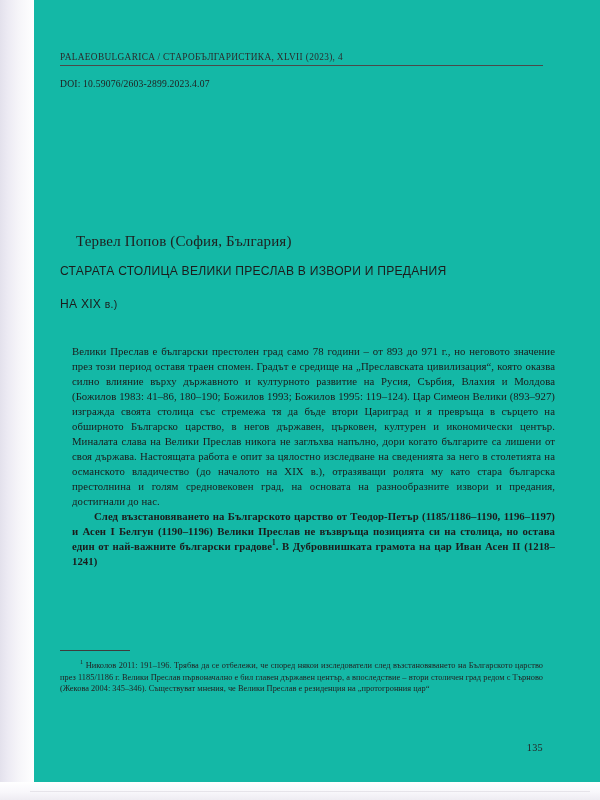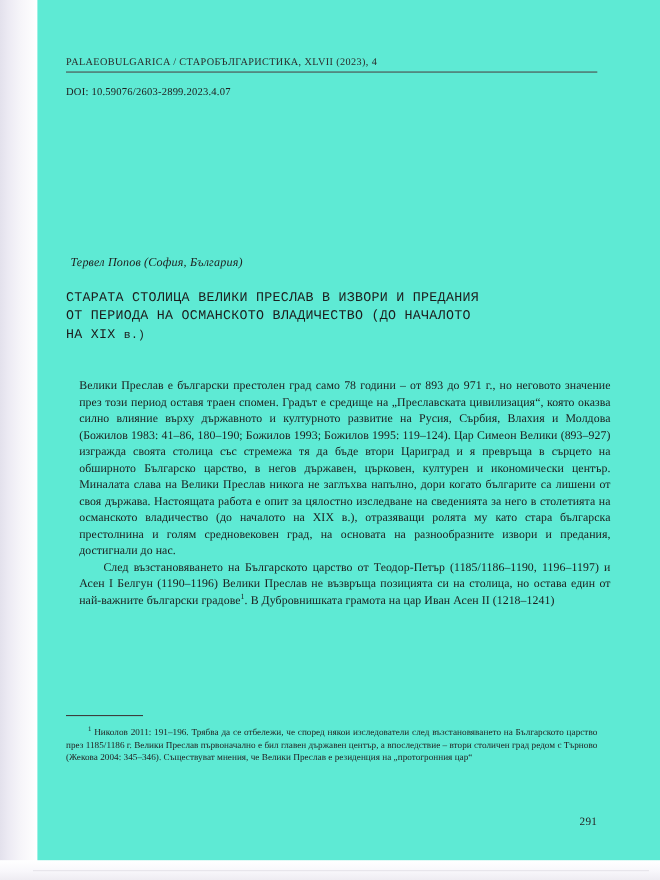"PALAEOBULGARICA / СТАРОБЪЛГАРИСТИКА," .page-scan { background: #5eead4 -> #14b8a6 }
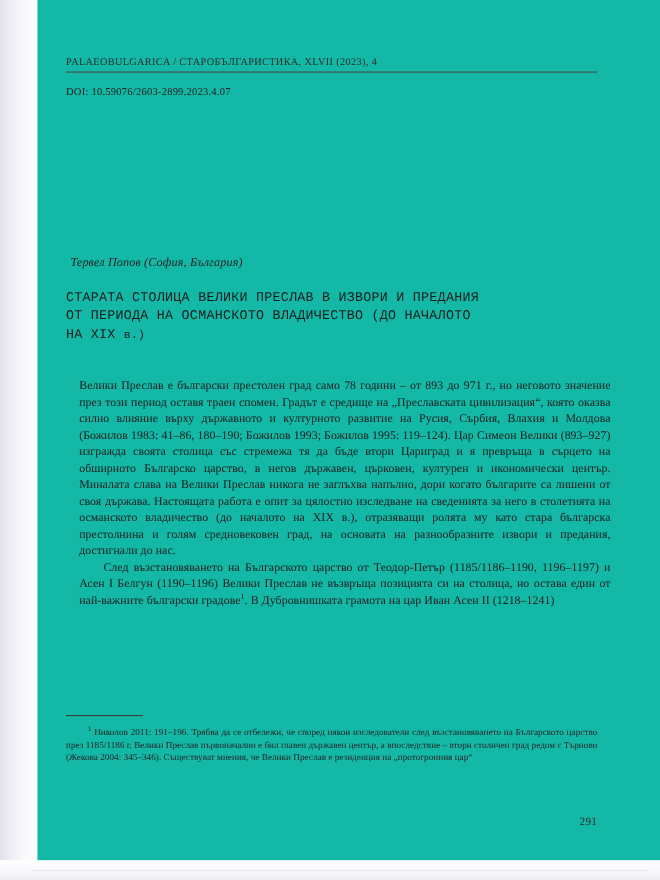"Тервел Попов (София, България)" .author-line { font-size: 11px -> 15px; font-style: italic -> none; left: 4px -> 16px }
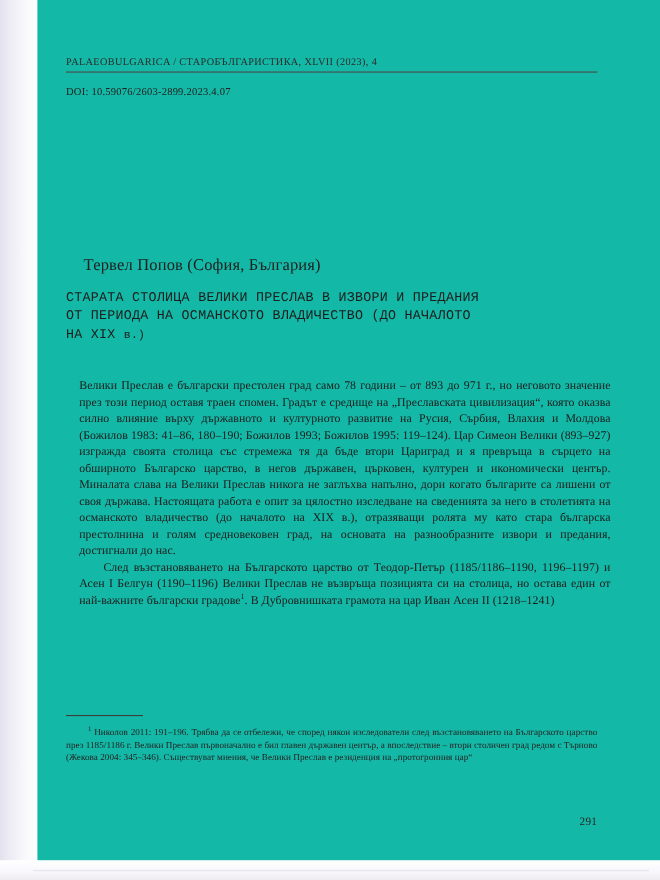"СТАРАТА СТОЛИЦА ВЕЛИКИ ПРЕСЛАВ В" .article-title { font-family: Liberation Mono, monospace -> Liberation Sans, sans-serif }
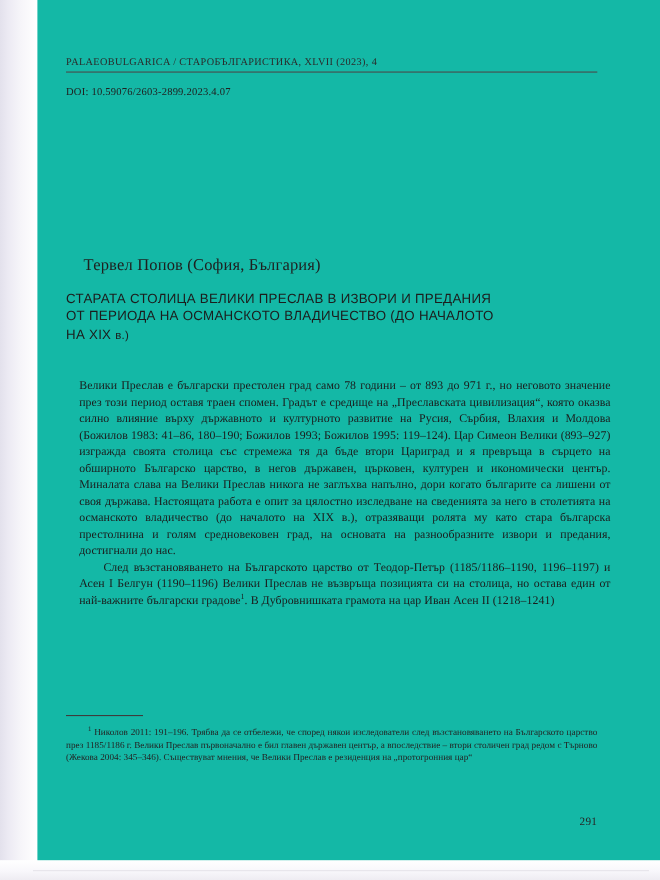"ОТ ПЕРИОДА НА ОСМАНСКОТО ВЛАДИЧЕСТВО" span { html: <span>ОТ ПЕРИОДА НА ОСМАНСКОТО ВЛАДИЧЕСТВО (ДО НАЧАЛОТО</span> -> none }
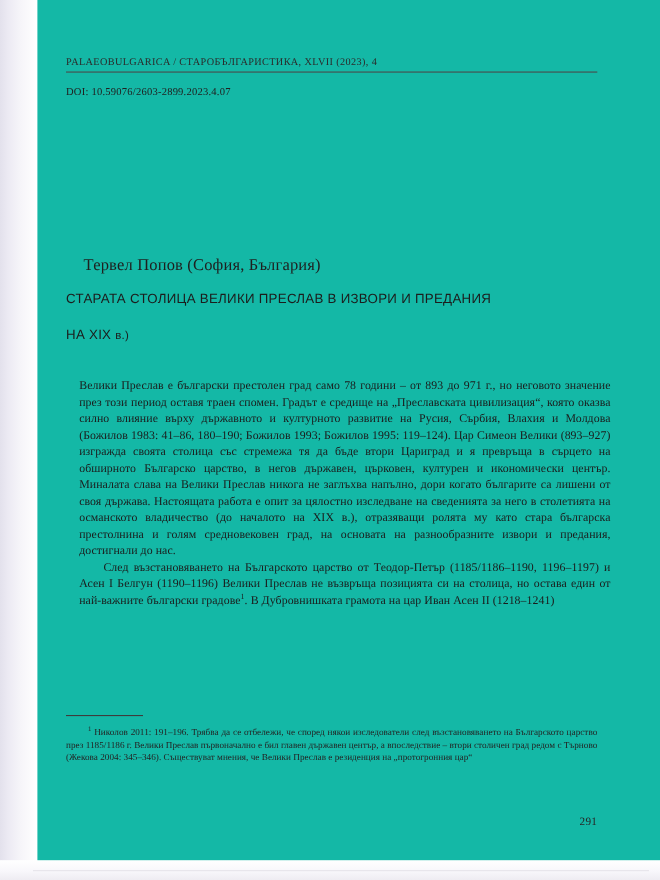"След възстановяването на Българското" .body-par + .body-par { font-weight: none -> bold }
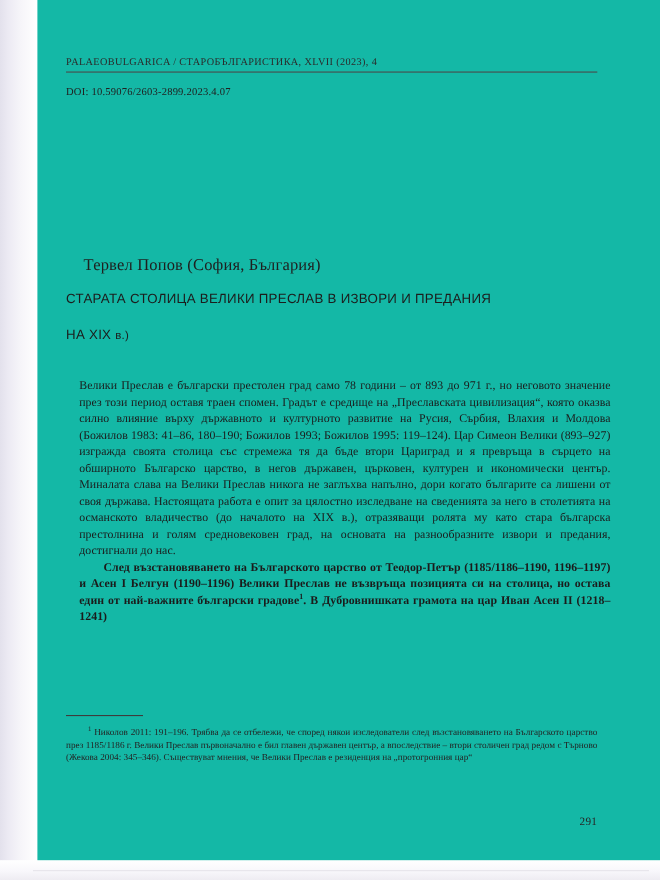"291" div.folio { text: 291 -> 135 }
